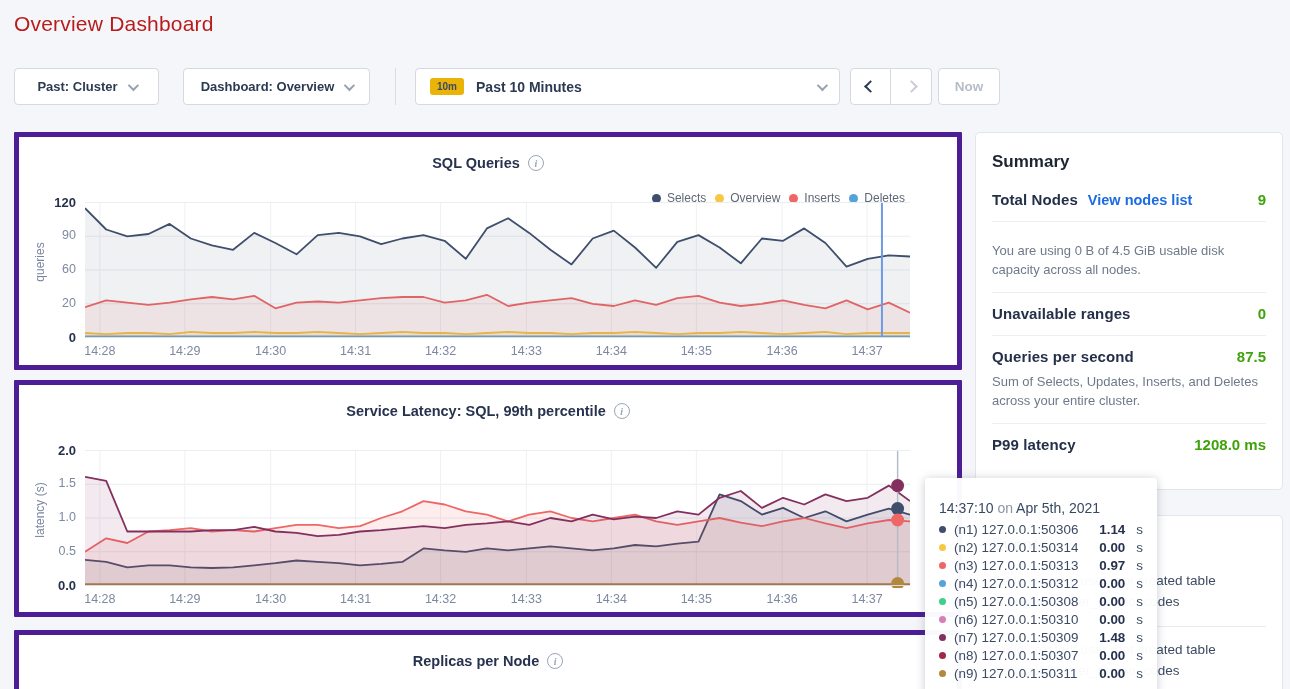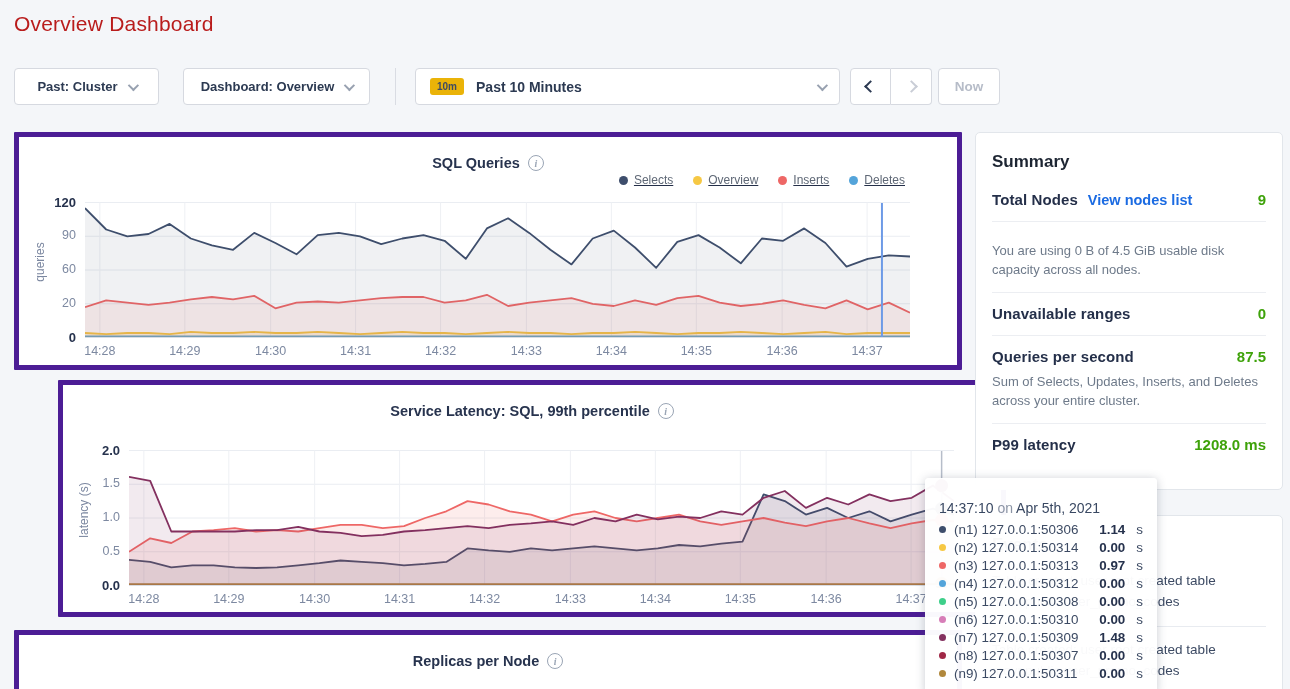"Selects" .legend { gap: 20px -> 9px; text-decoration: underline -> none; top: 36px -> 54px }
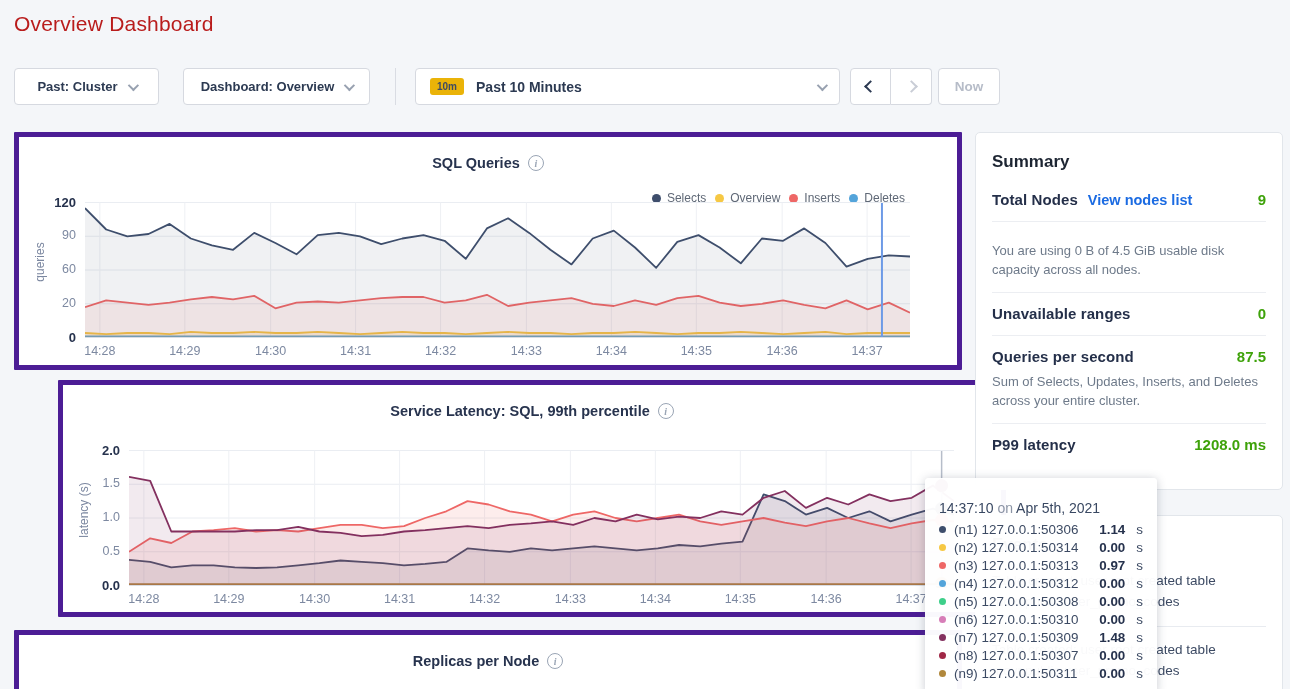"Service Latency: SQL, 99th percentile" .panel-lat { margin-left: 44px -> none }
